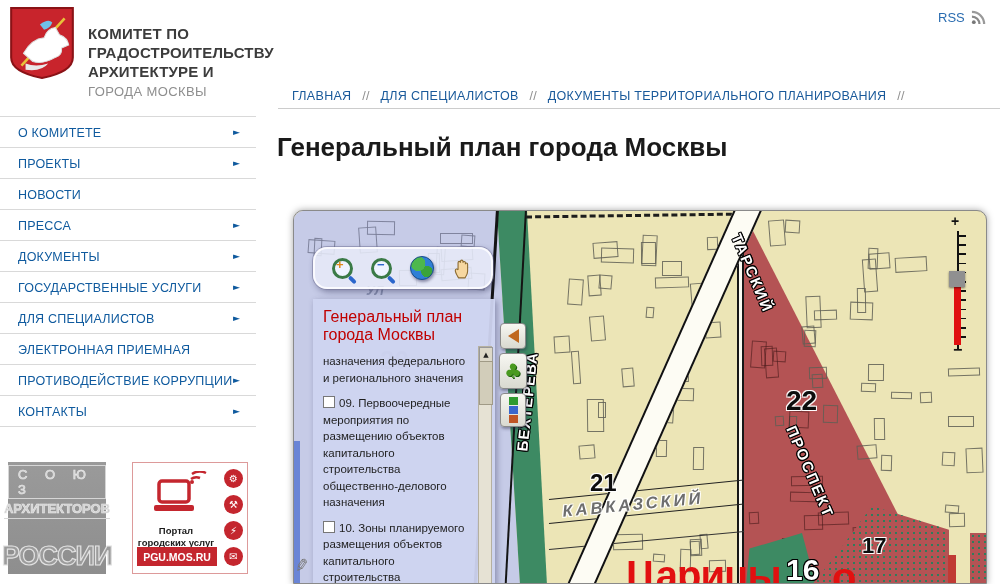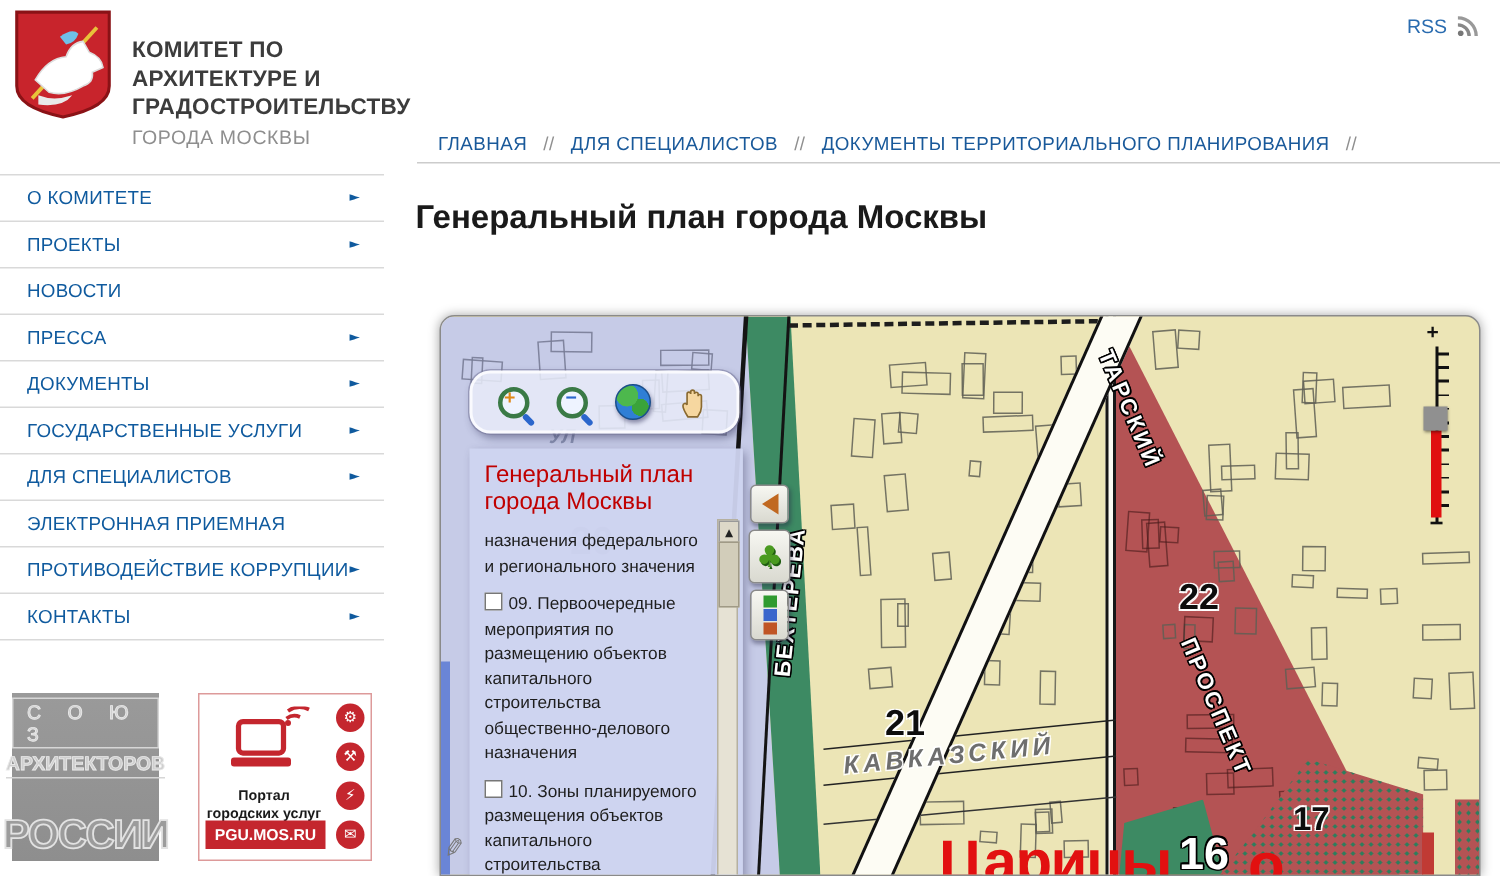"АРХИТЕКТУРЕ И" div { order: before "ГРАДОСТРОИТЕЛЬСТВУ" -> after "ГРАДОСТРОИТЕЛЬСТВУ" }
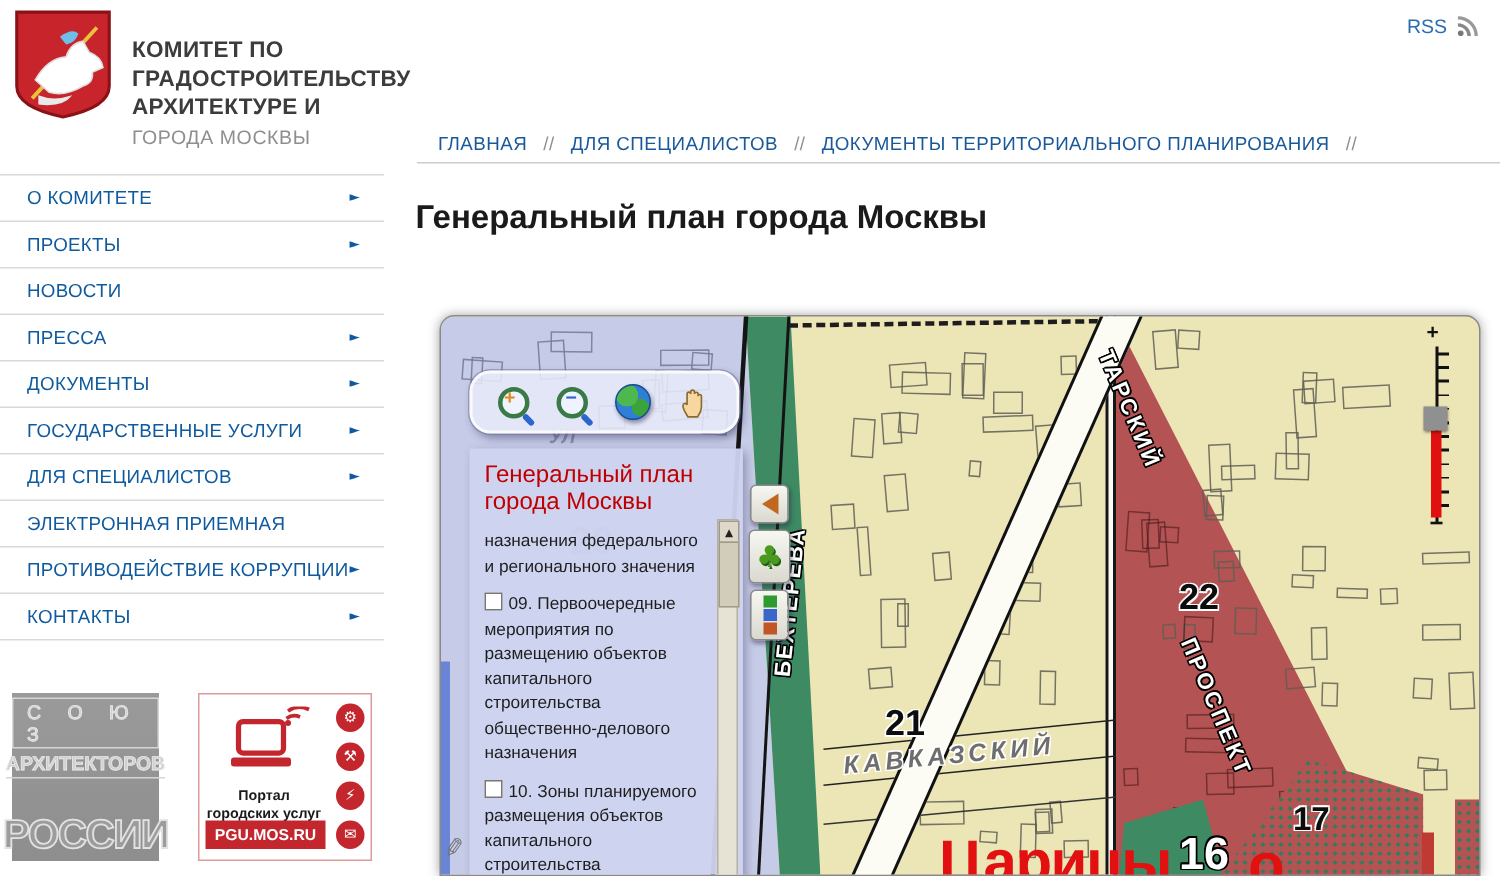"Генеральный план города Москвы" .h1 { font-size: 22px -> 26px }
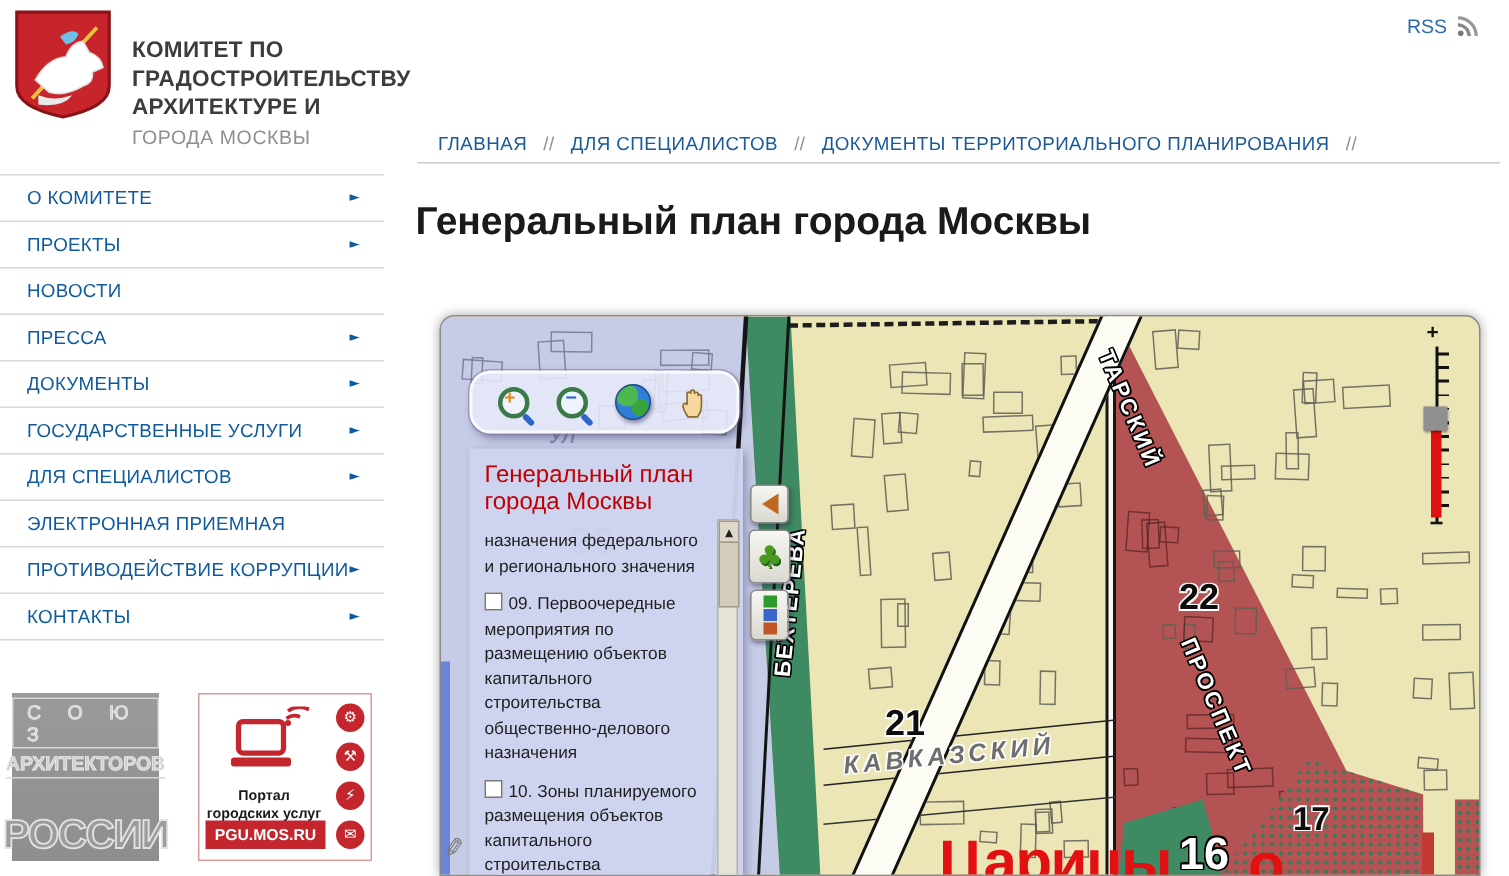"22" .n22 { font-size: 24px -> 28px }
